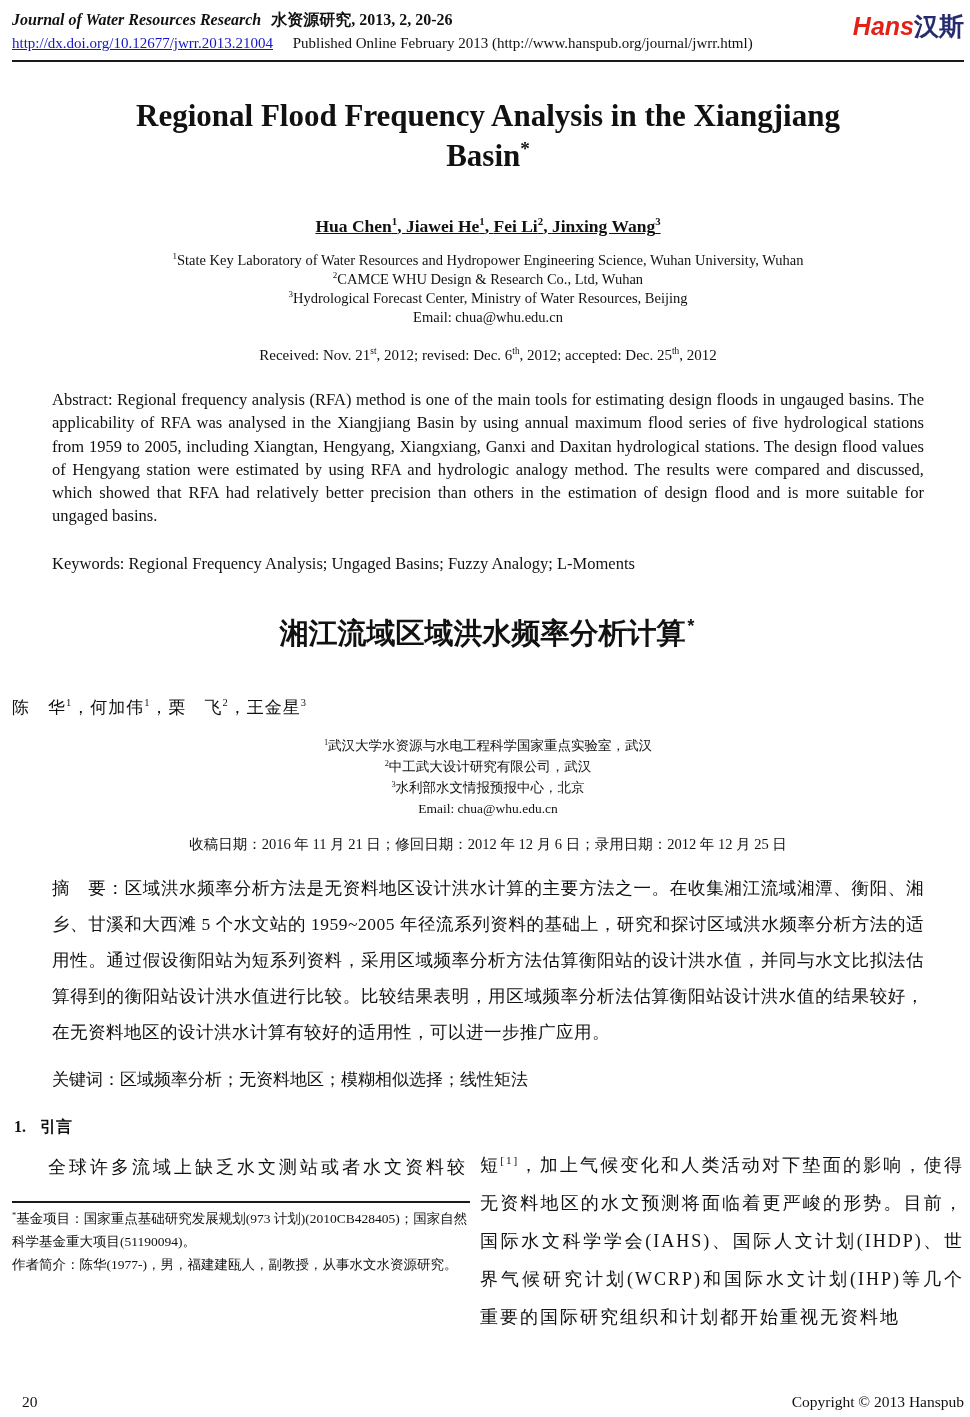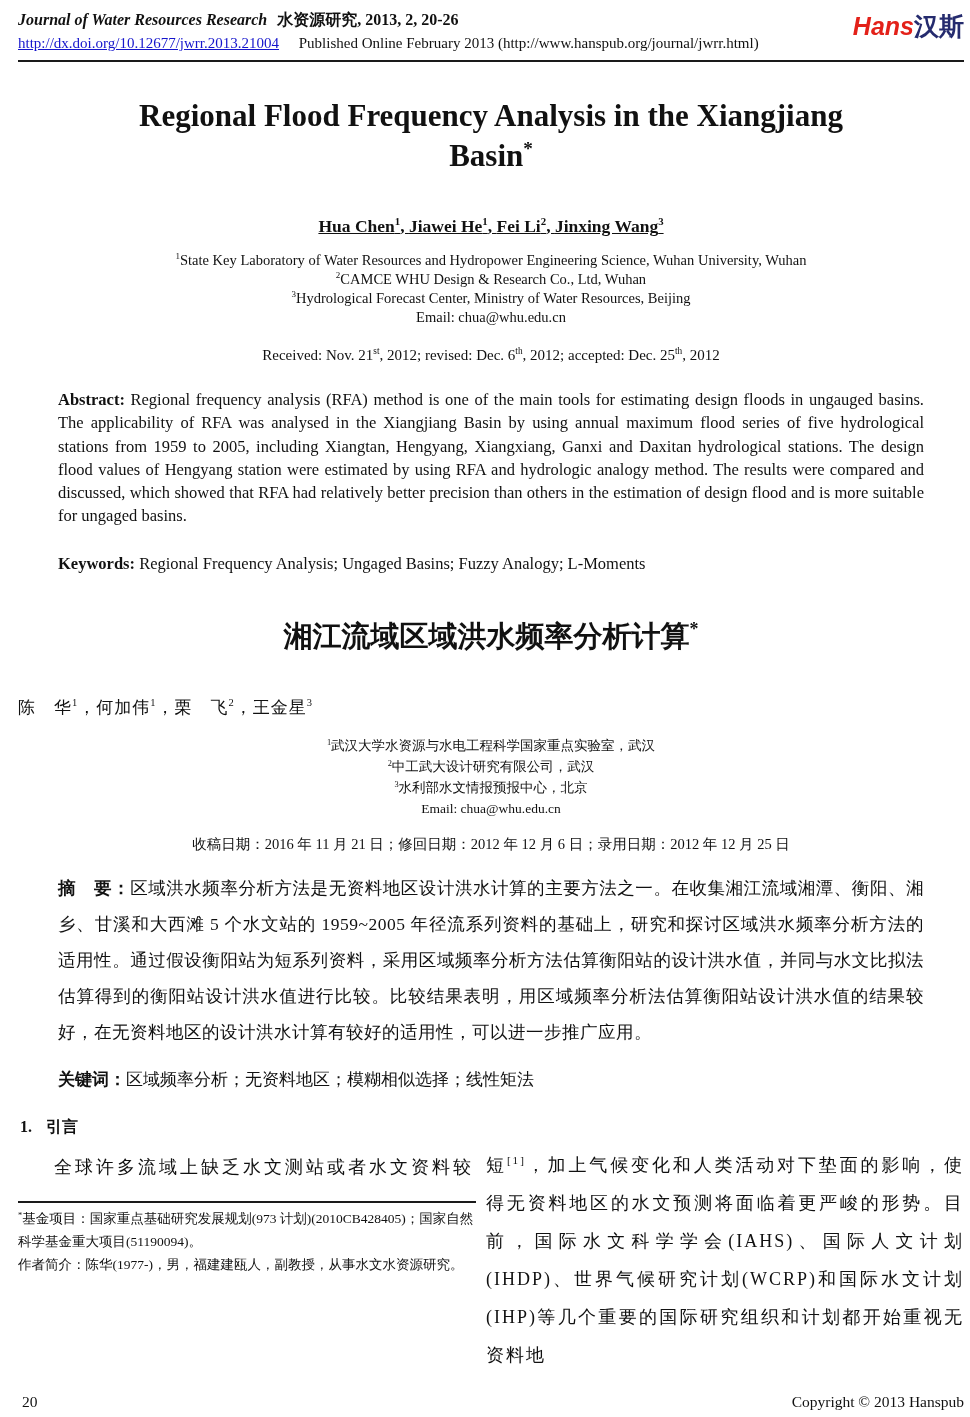"Journal of Water Resources Research" .page { padding: 8px 6px 0 18px -> 8px 6px 0 12px }
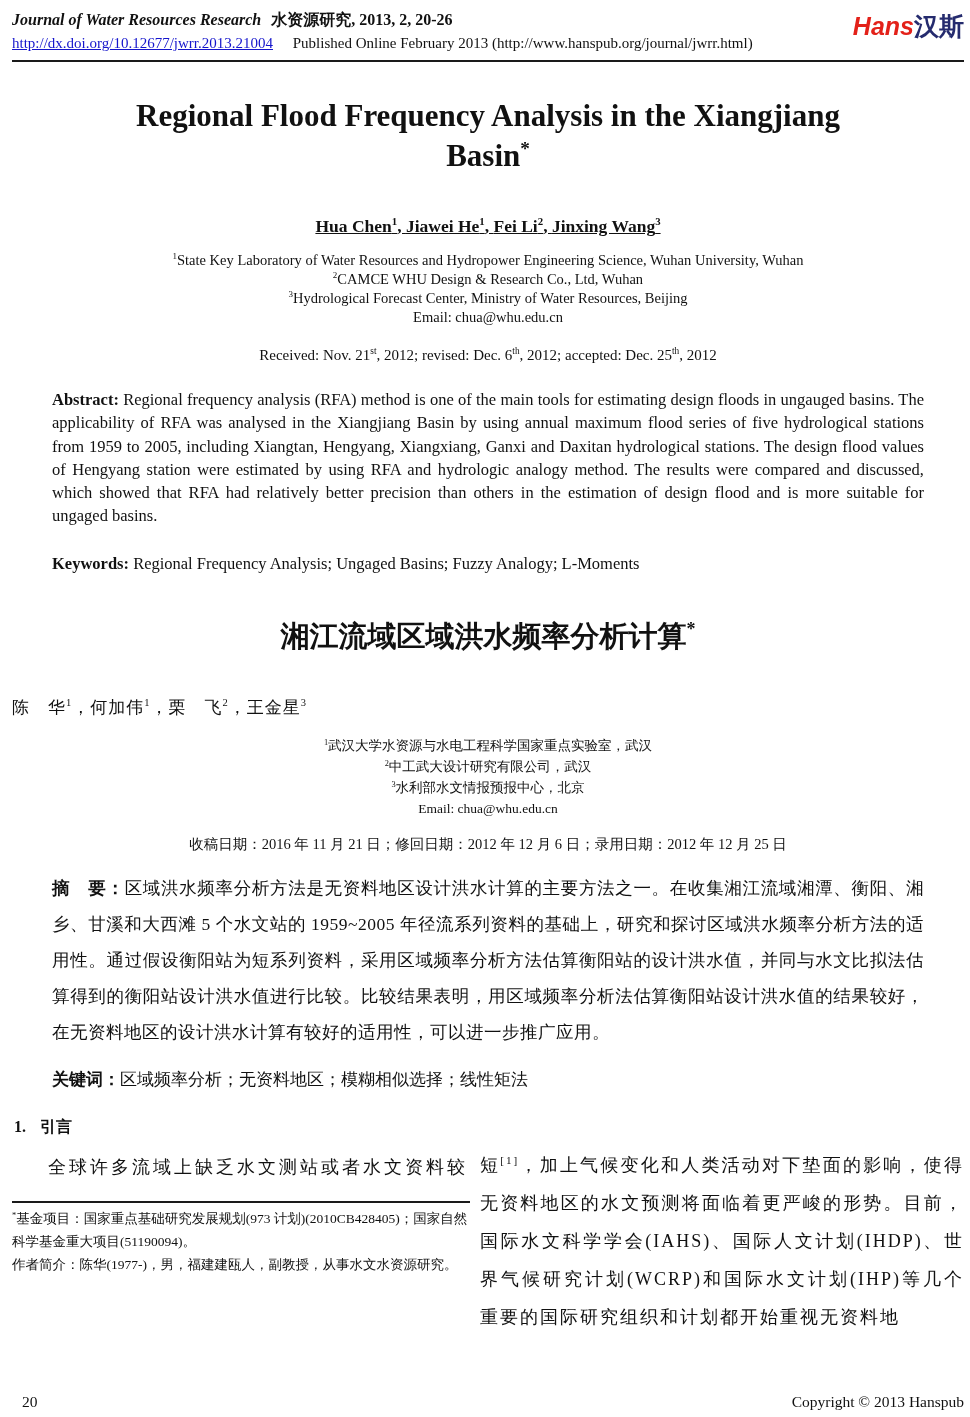"Abstract:" .lbl { font-weight: bold -> normal }
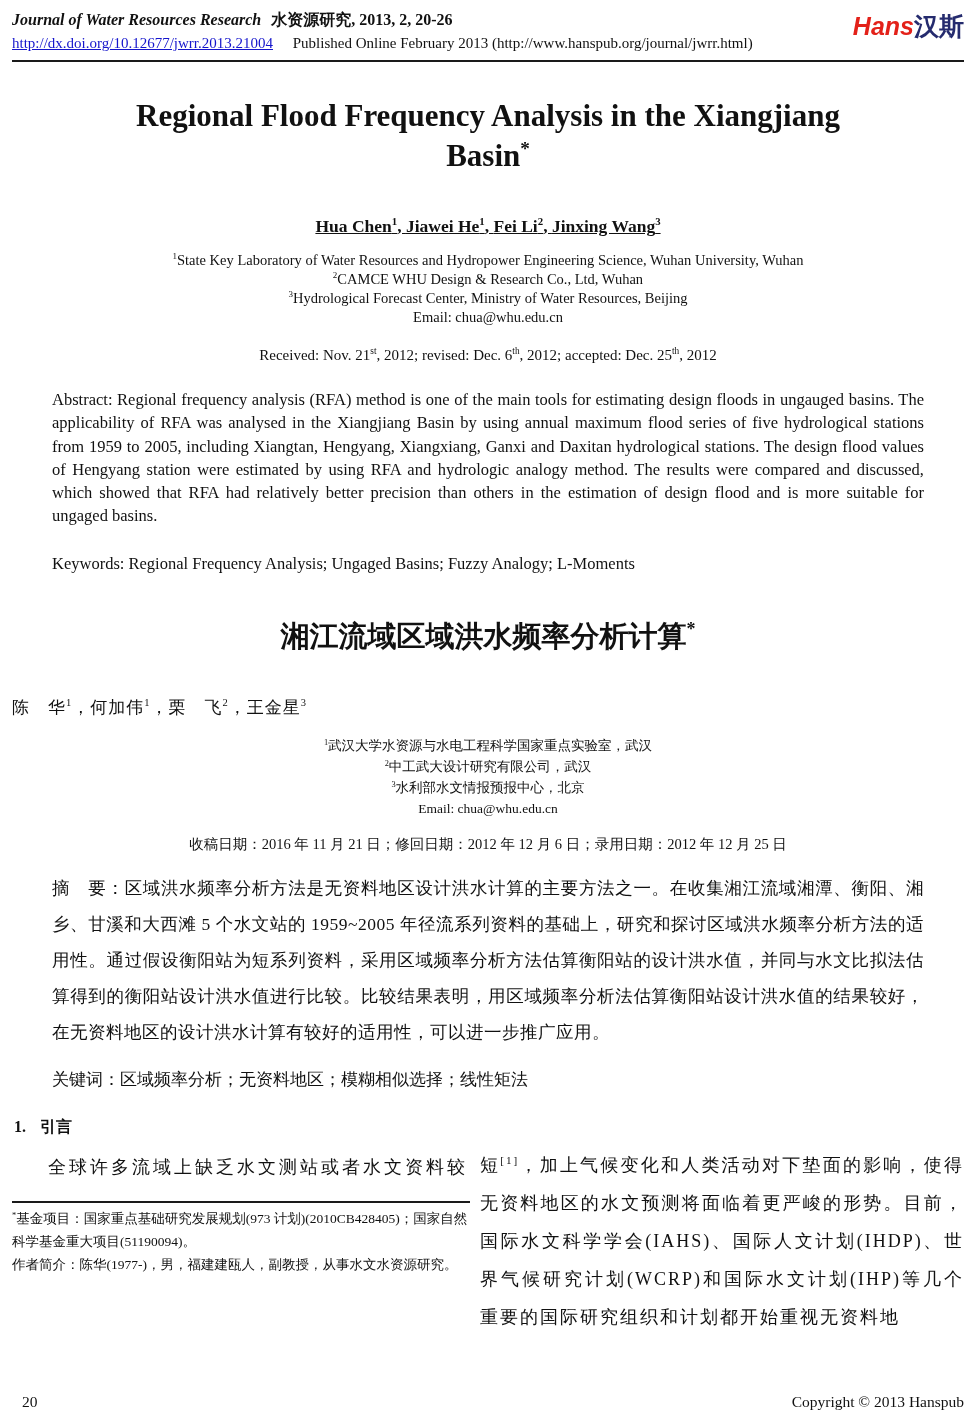"湘江流域区域洪水频率分析计算*" .cn-title { font-family: none -> Liberation Mono, monospace }
